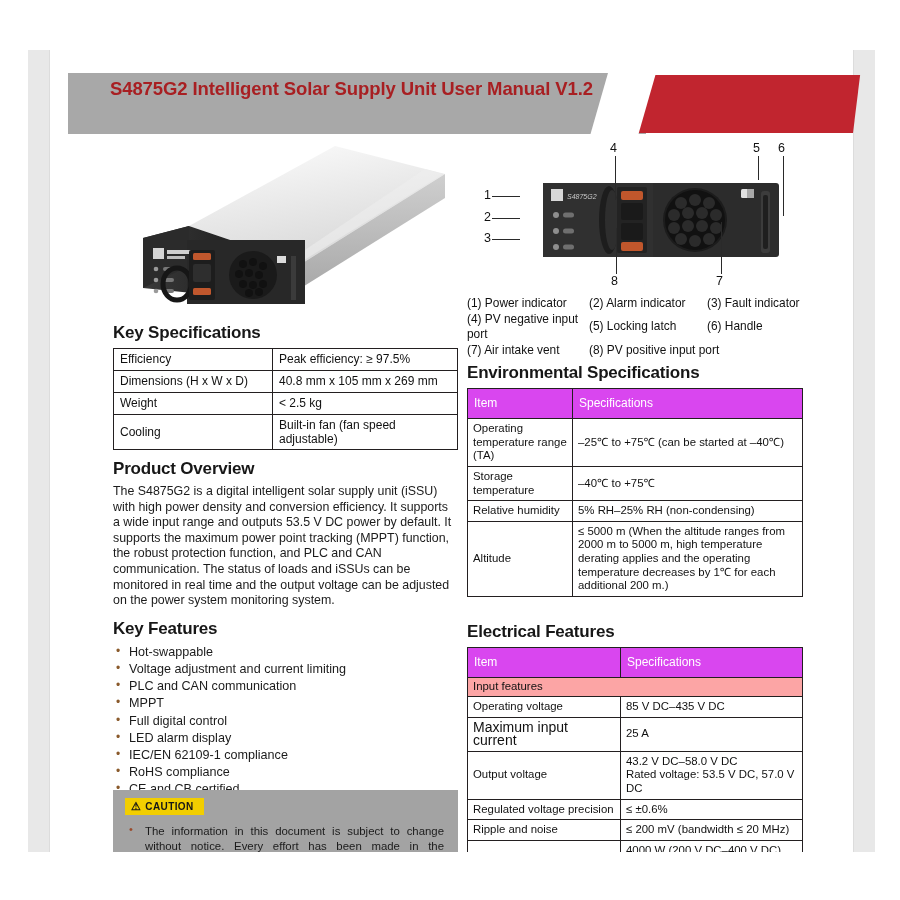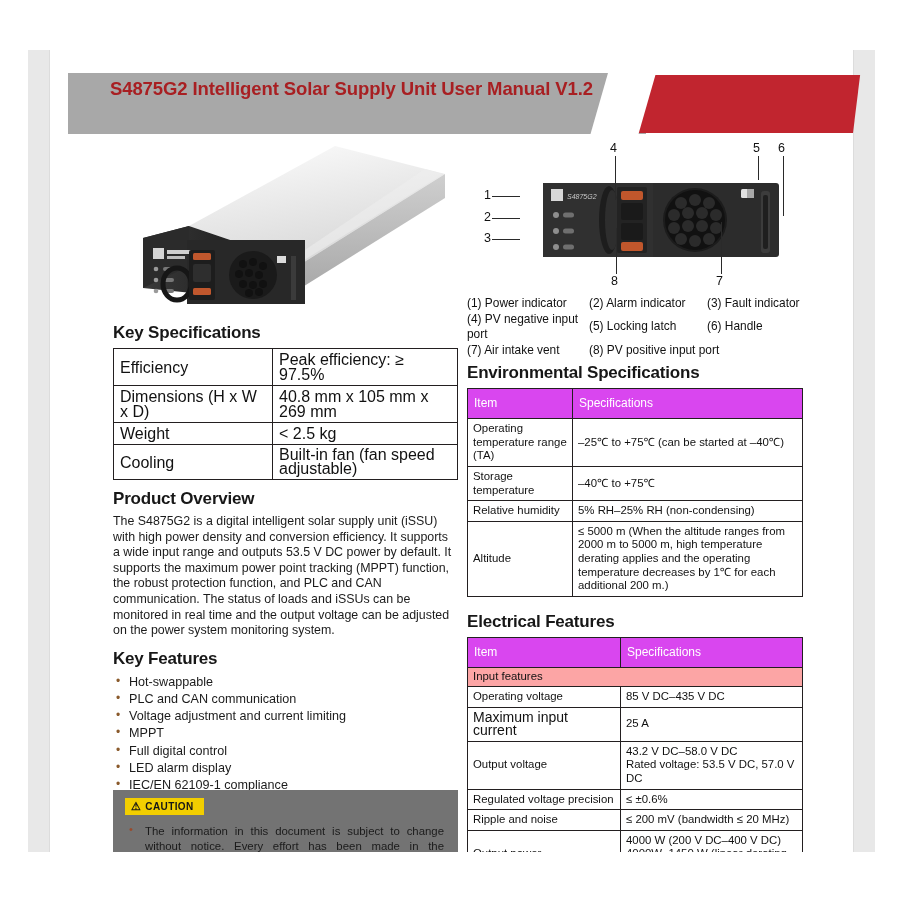"Efficiency" table.keyspec { font-size: 16px -> 12px }
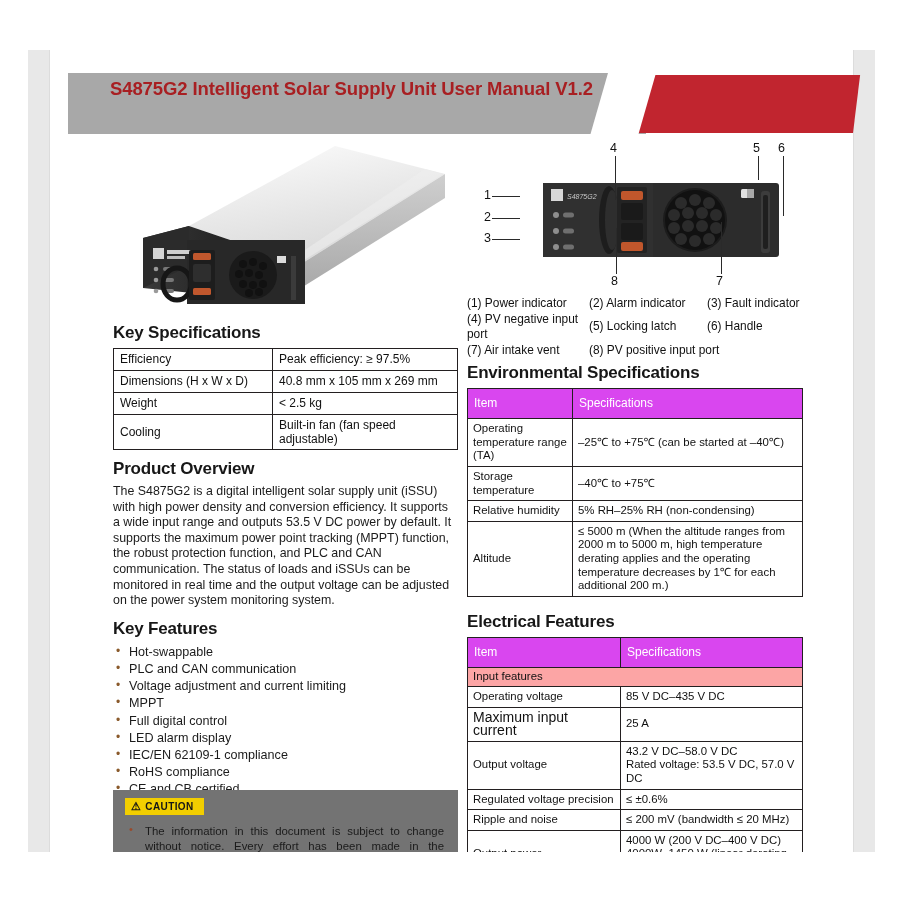"Electrical Features" h2.sec { margin-top: 15px -> 25px }
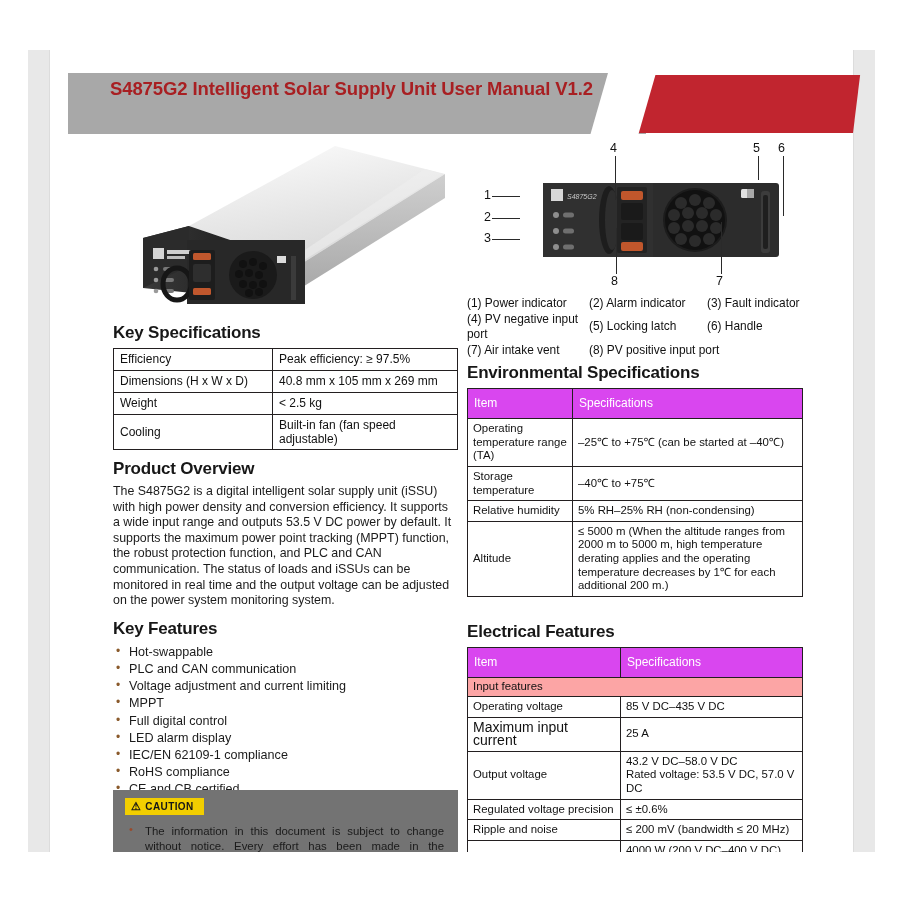"PLC and CAN communication" li { order: before "Voltage adjustment and current limiting" -> after "Voltage adjustment and current limiting" }
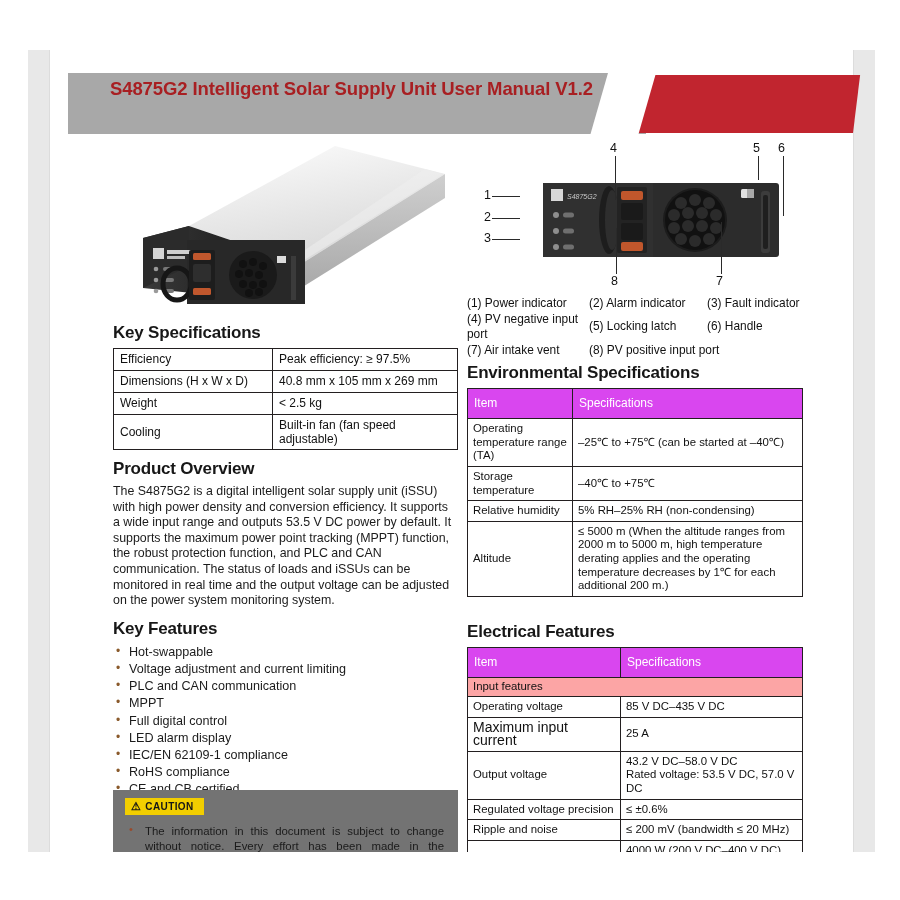"⚠ CAUTION" .caution { background: #737373 -> #a3a3a3 }
